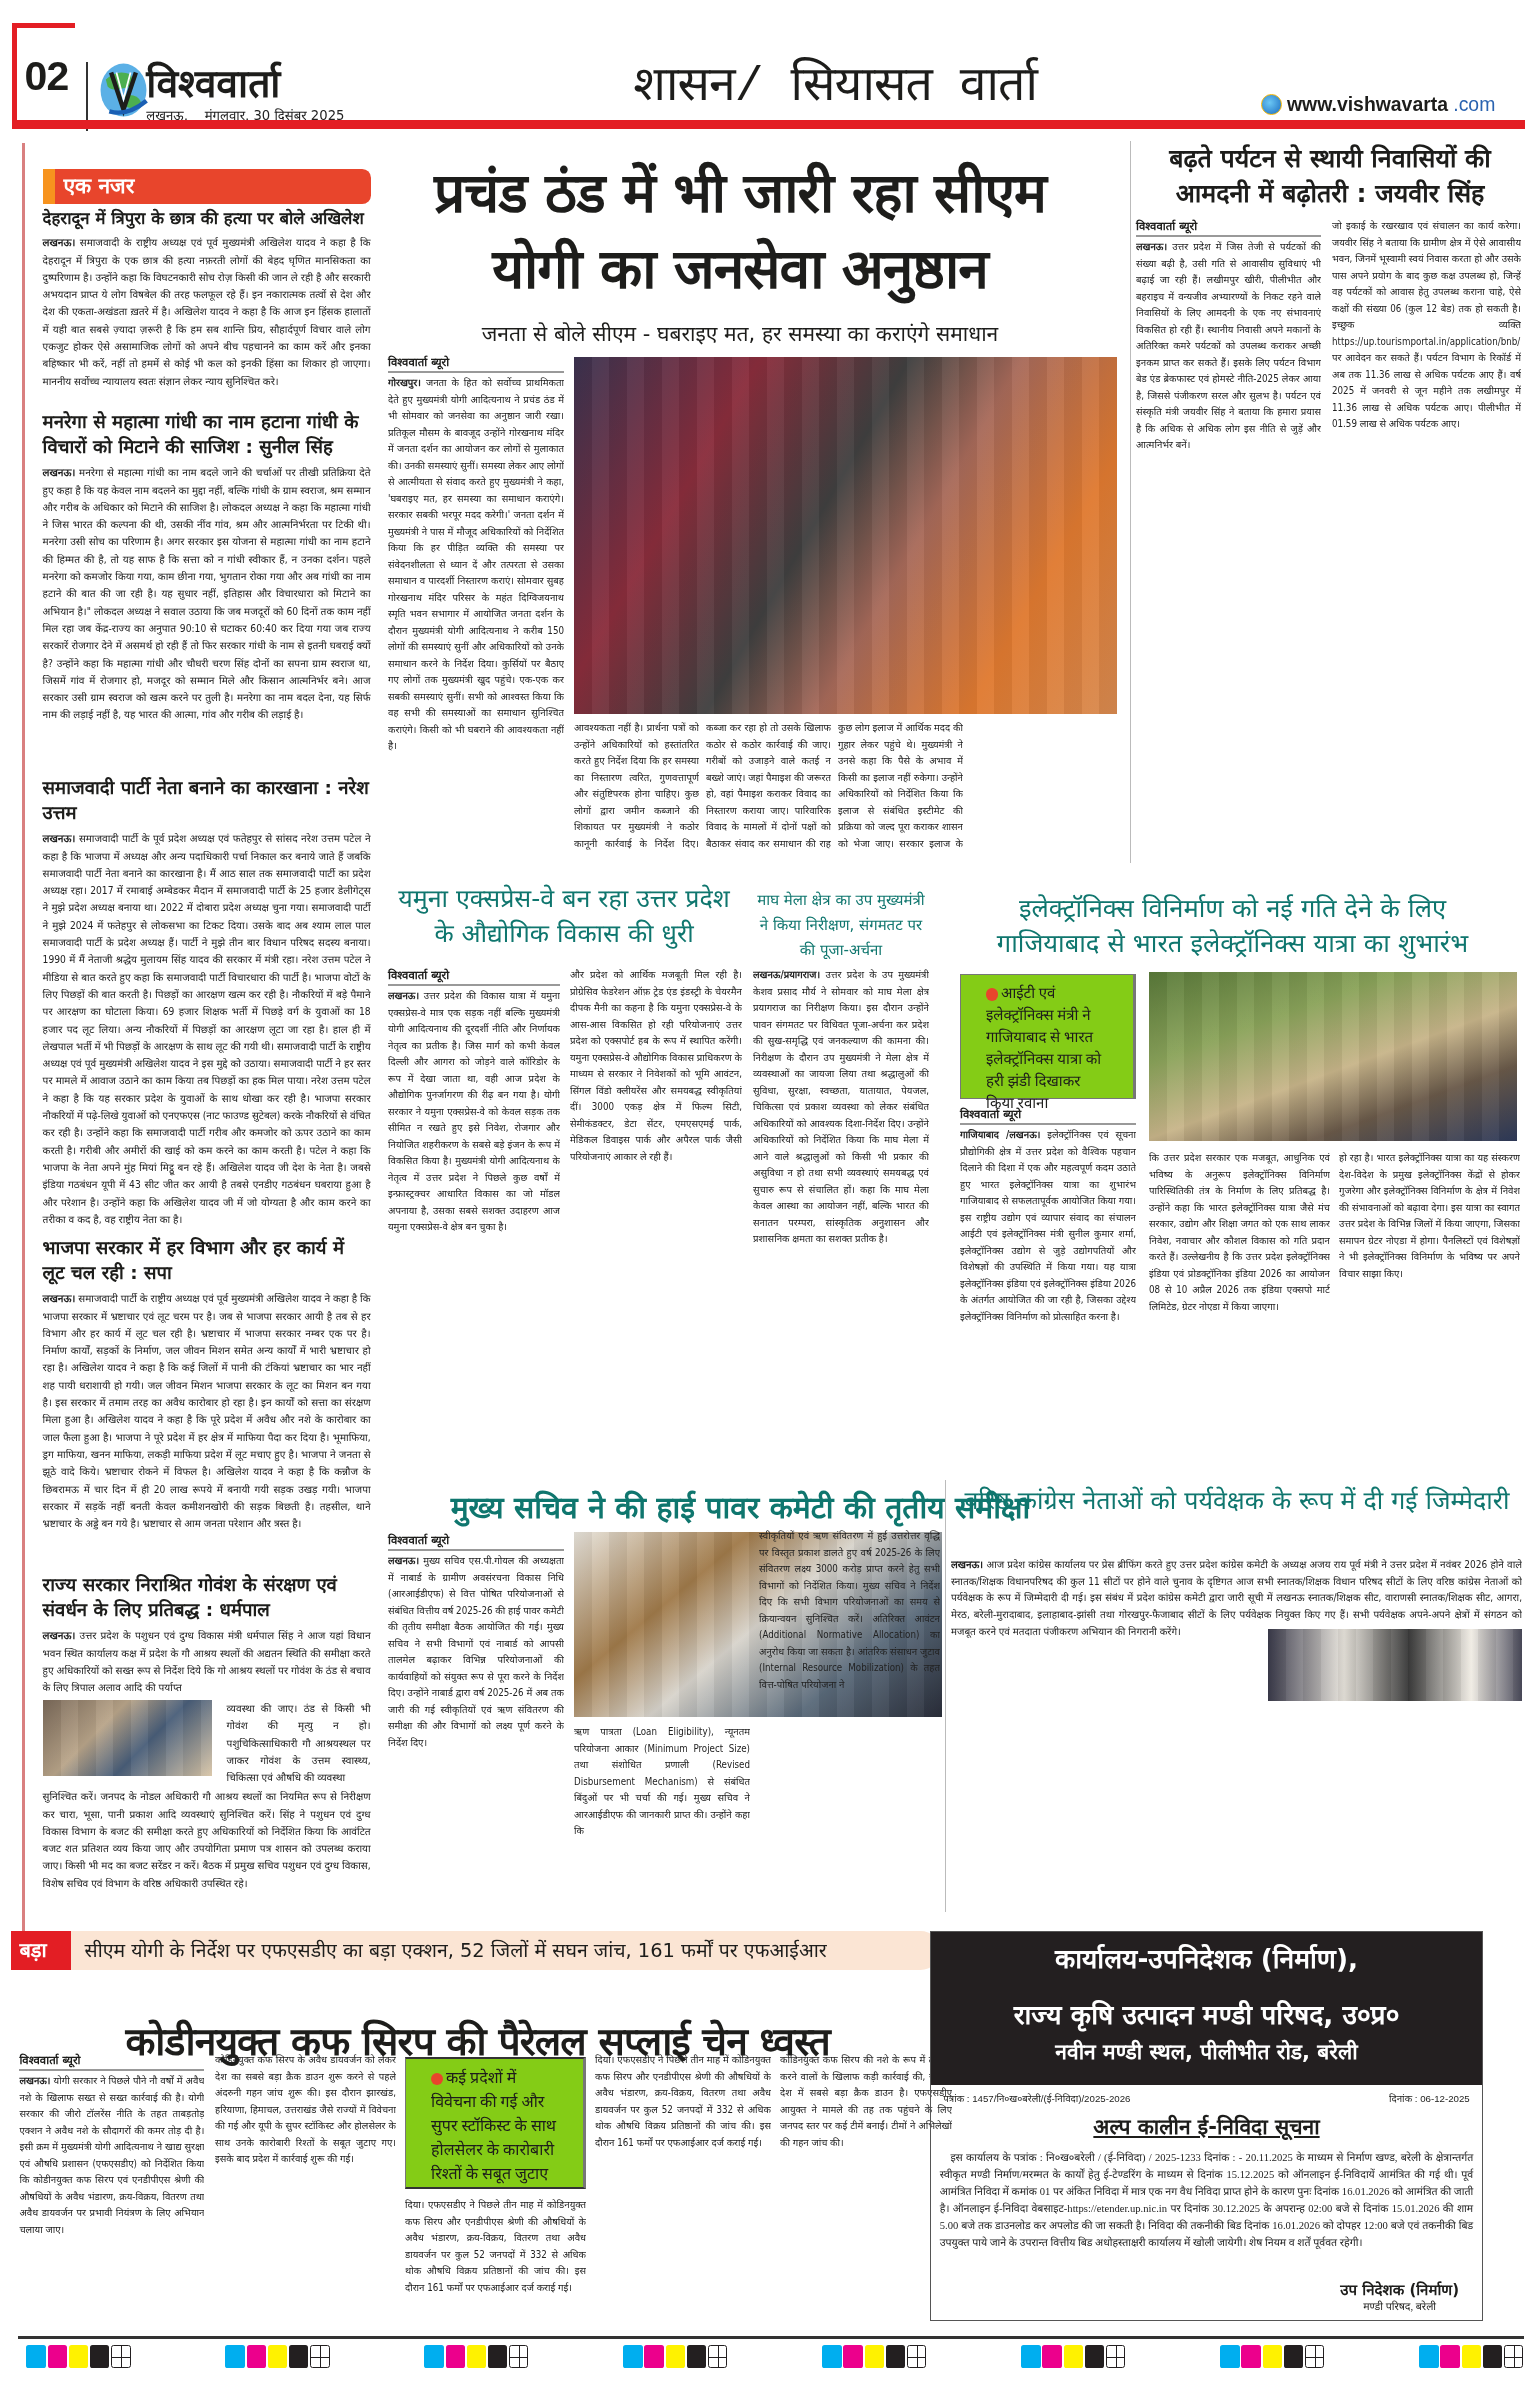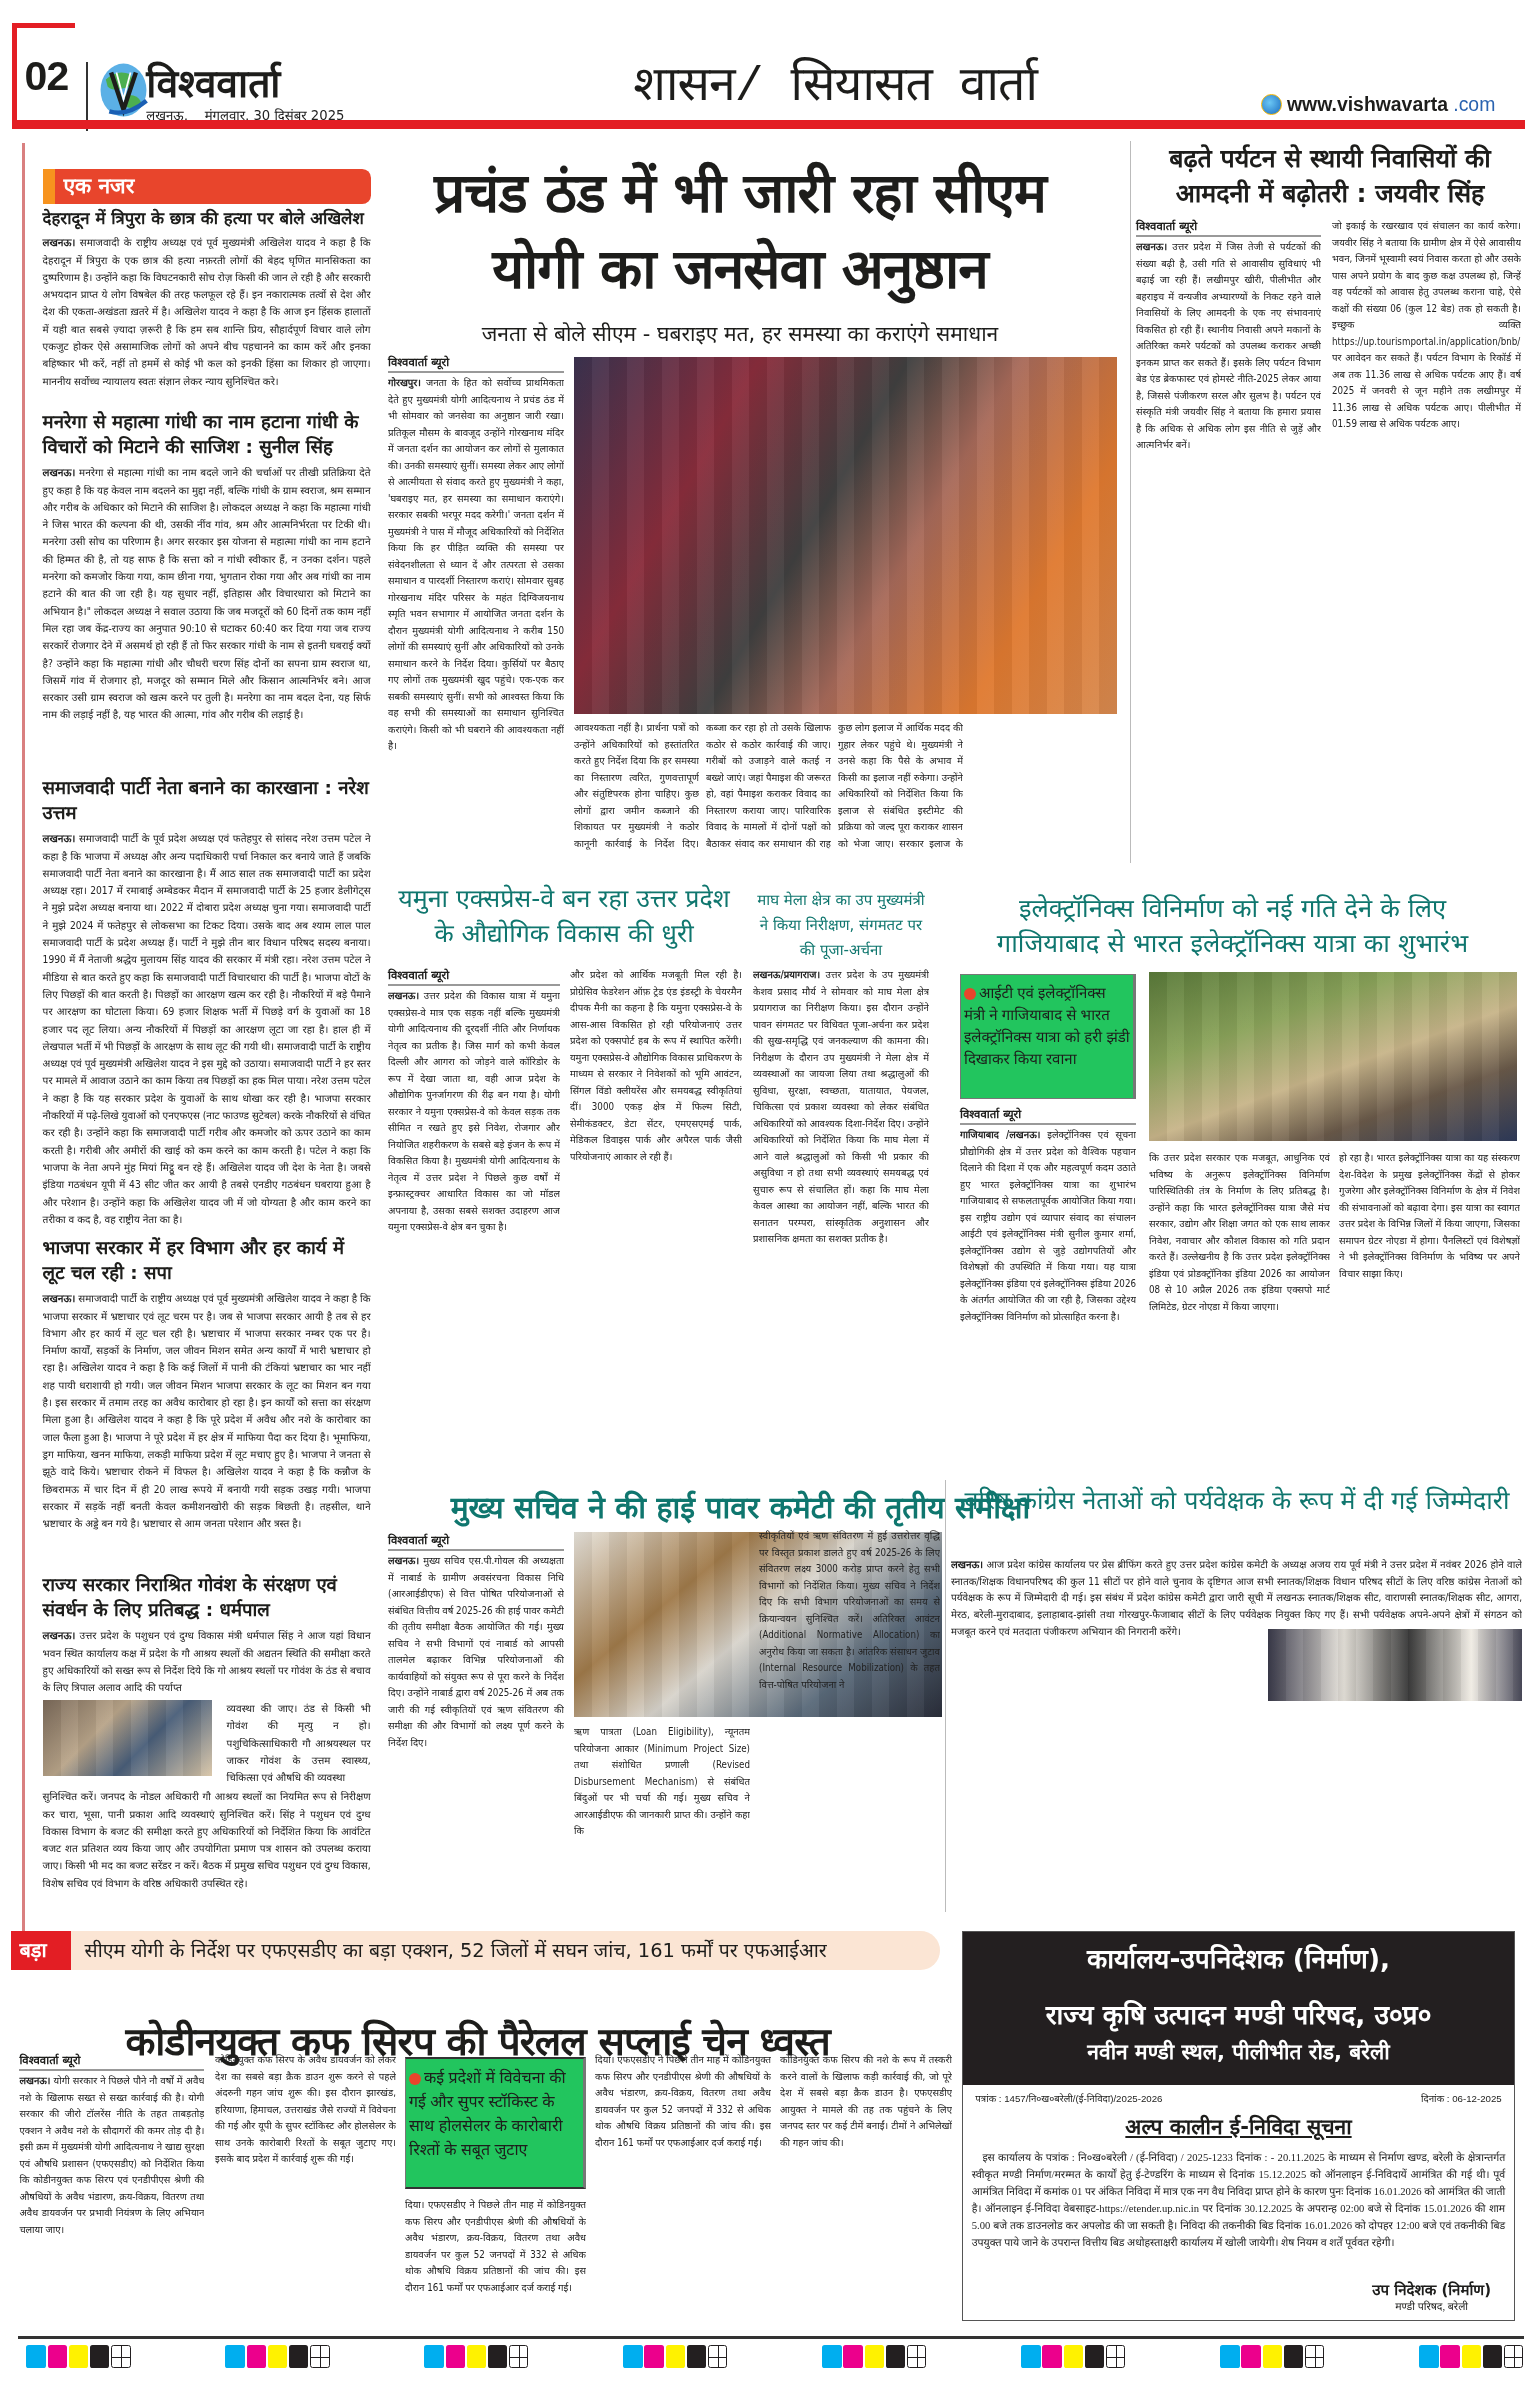"आईटी एवं इलेक्ट्रॉनिक्स मंत्री ने" .highlight-box { background: #22c55e -> #84cc16; font-family: Liberation Sans, sans-serif -> Liberation Serif, serif; padding: 7px 3px -> 7px 25px }
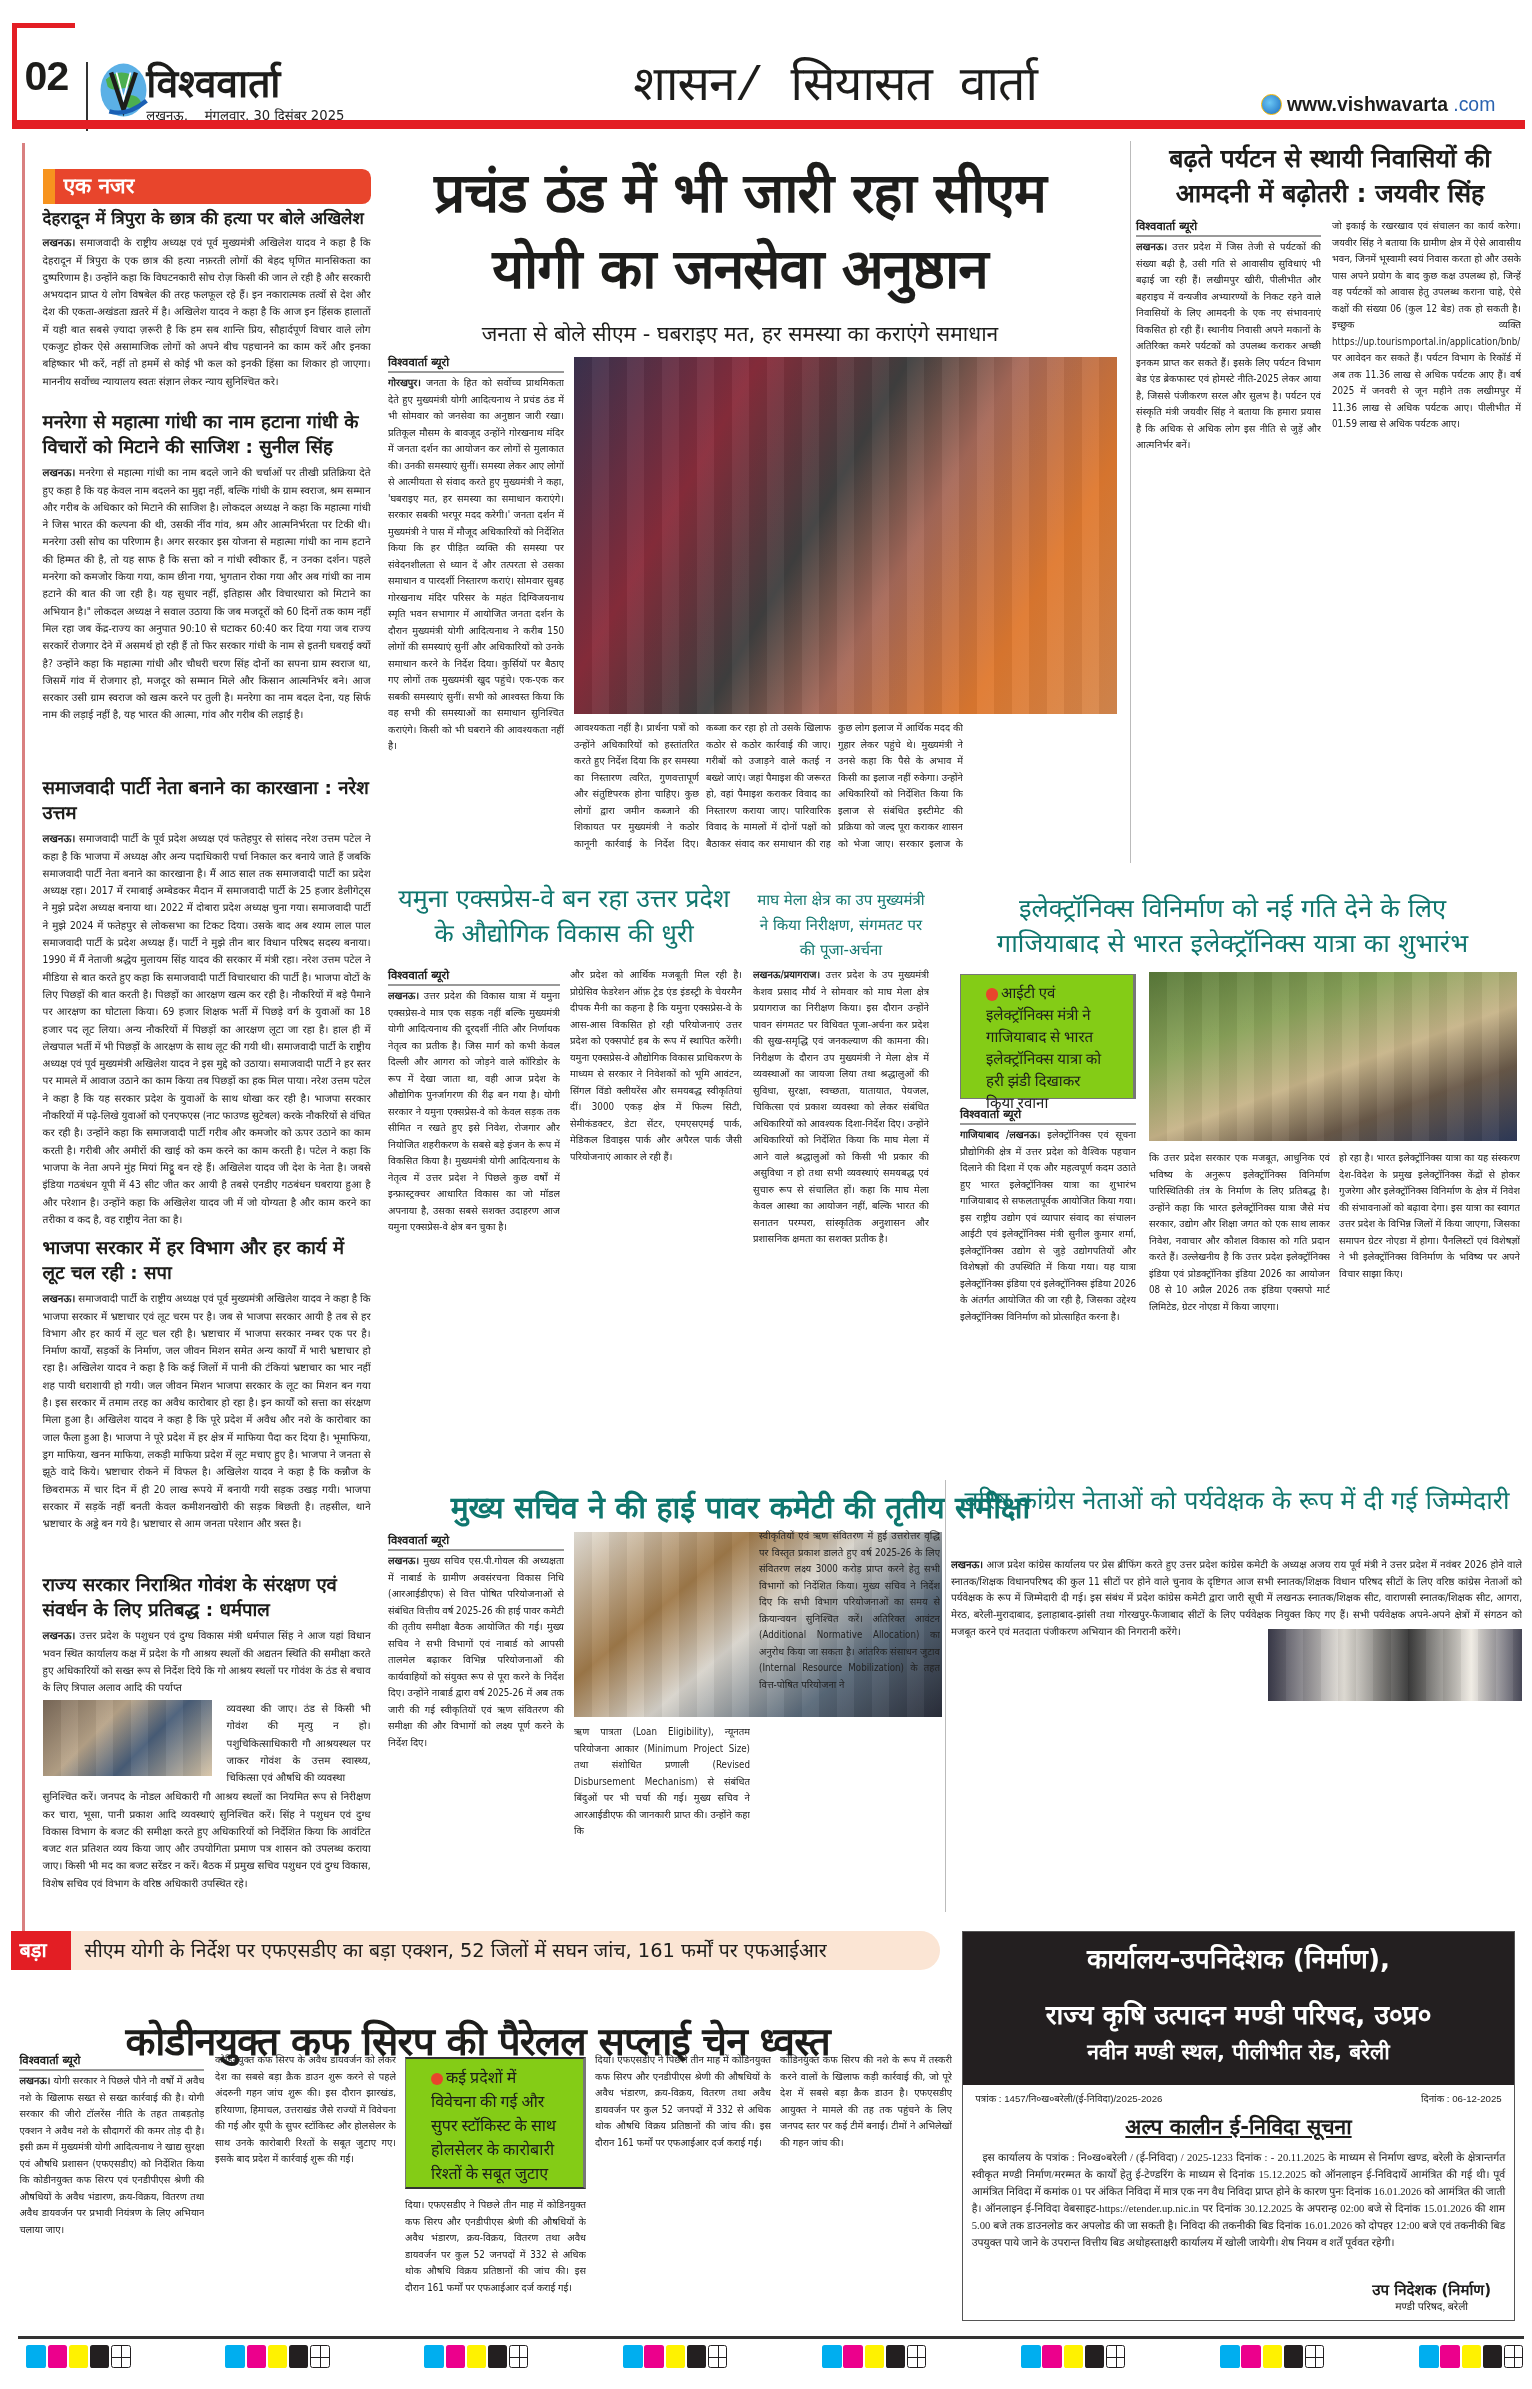"कार्यालय-उपनिदेशक (निर्माण)," .tender { left: 962px -> 930px }
